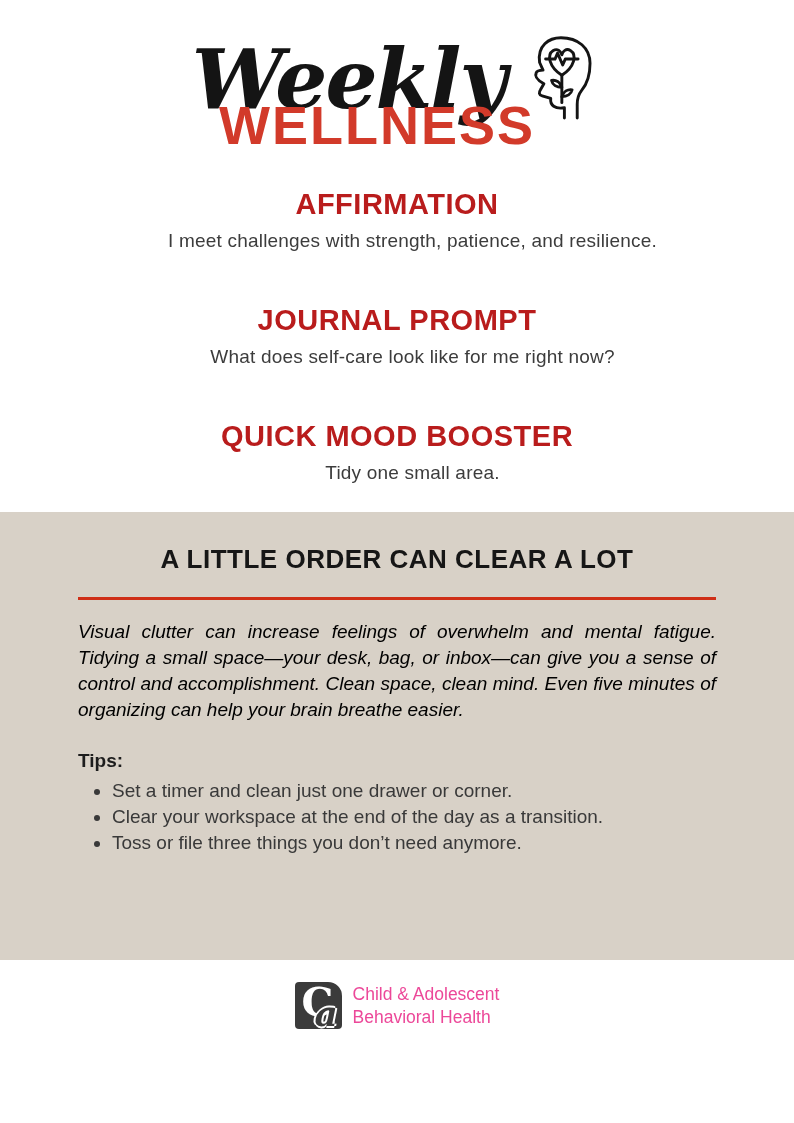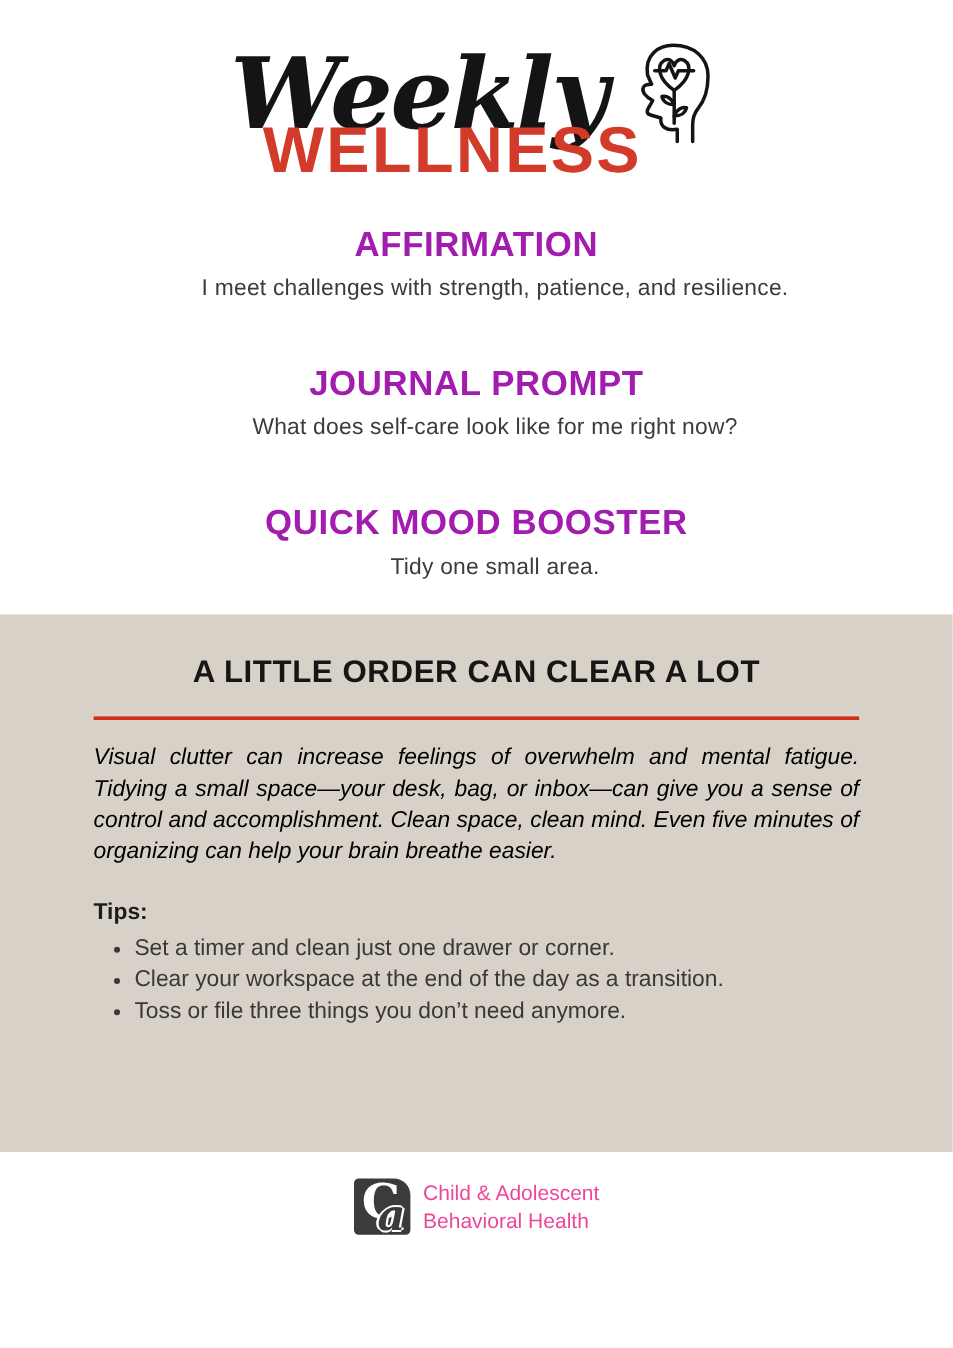"AFFIRMATION" .section-heading { color: #a21caf -> #b91c1c }
